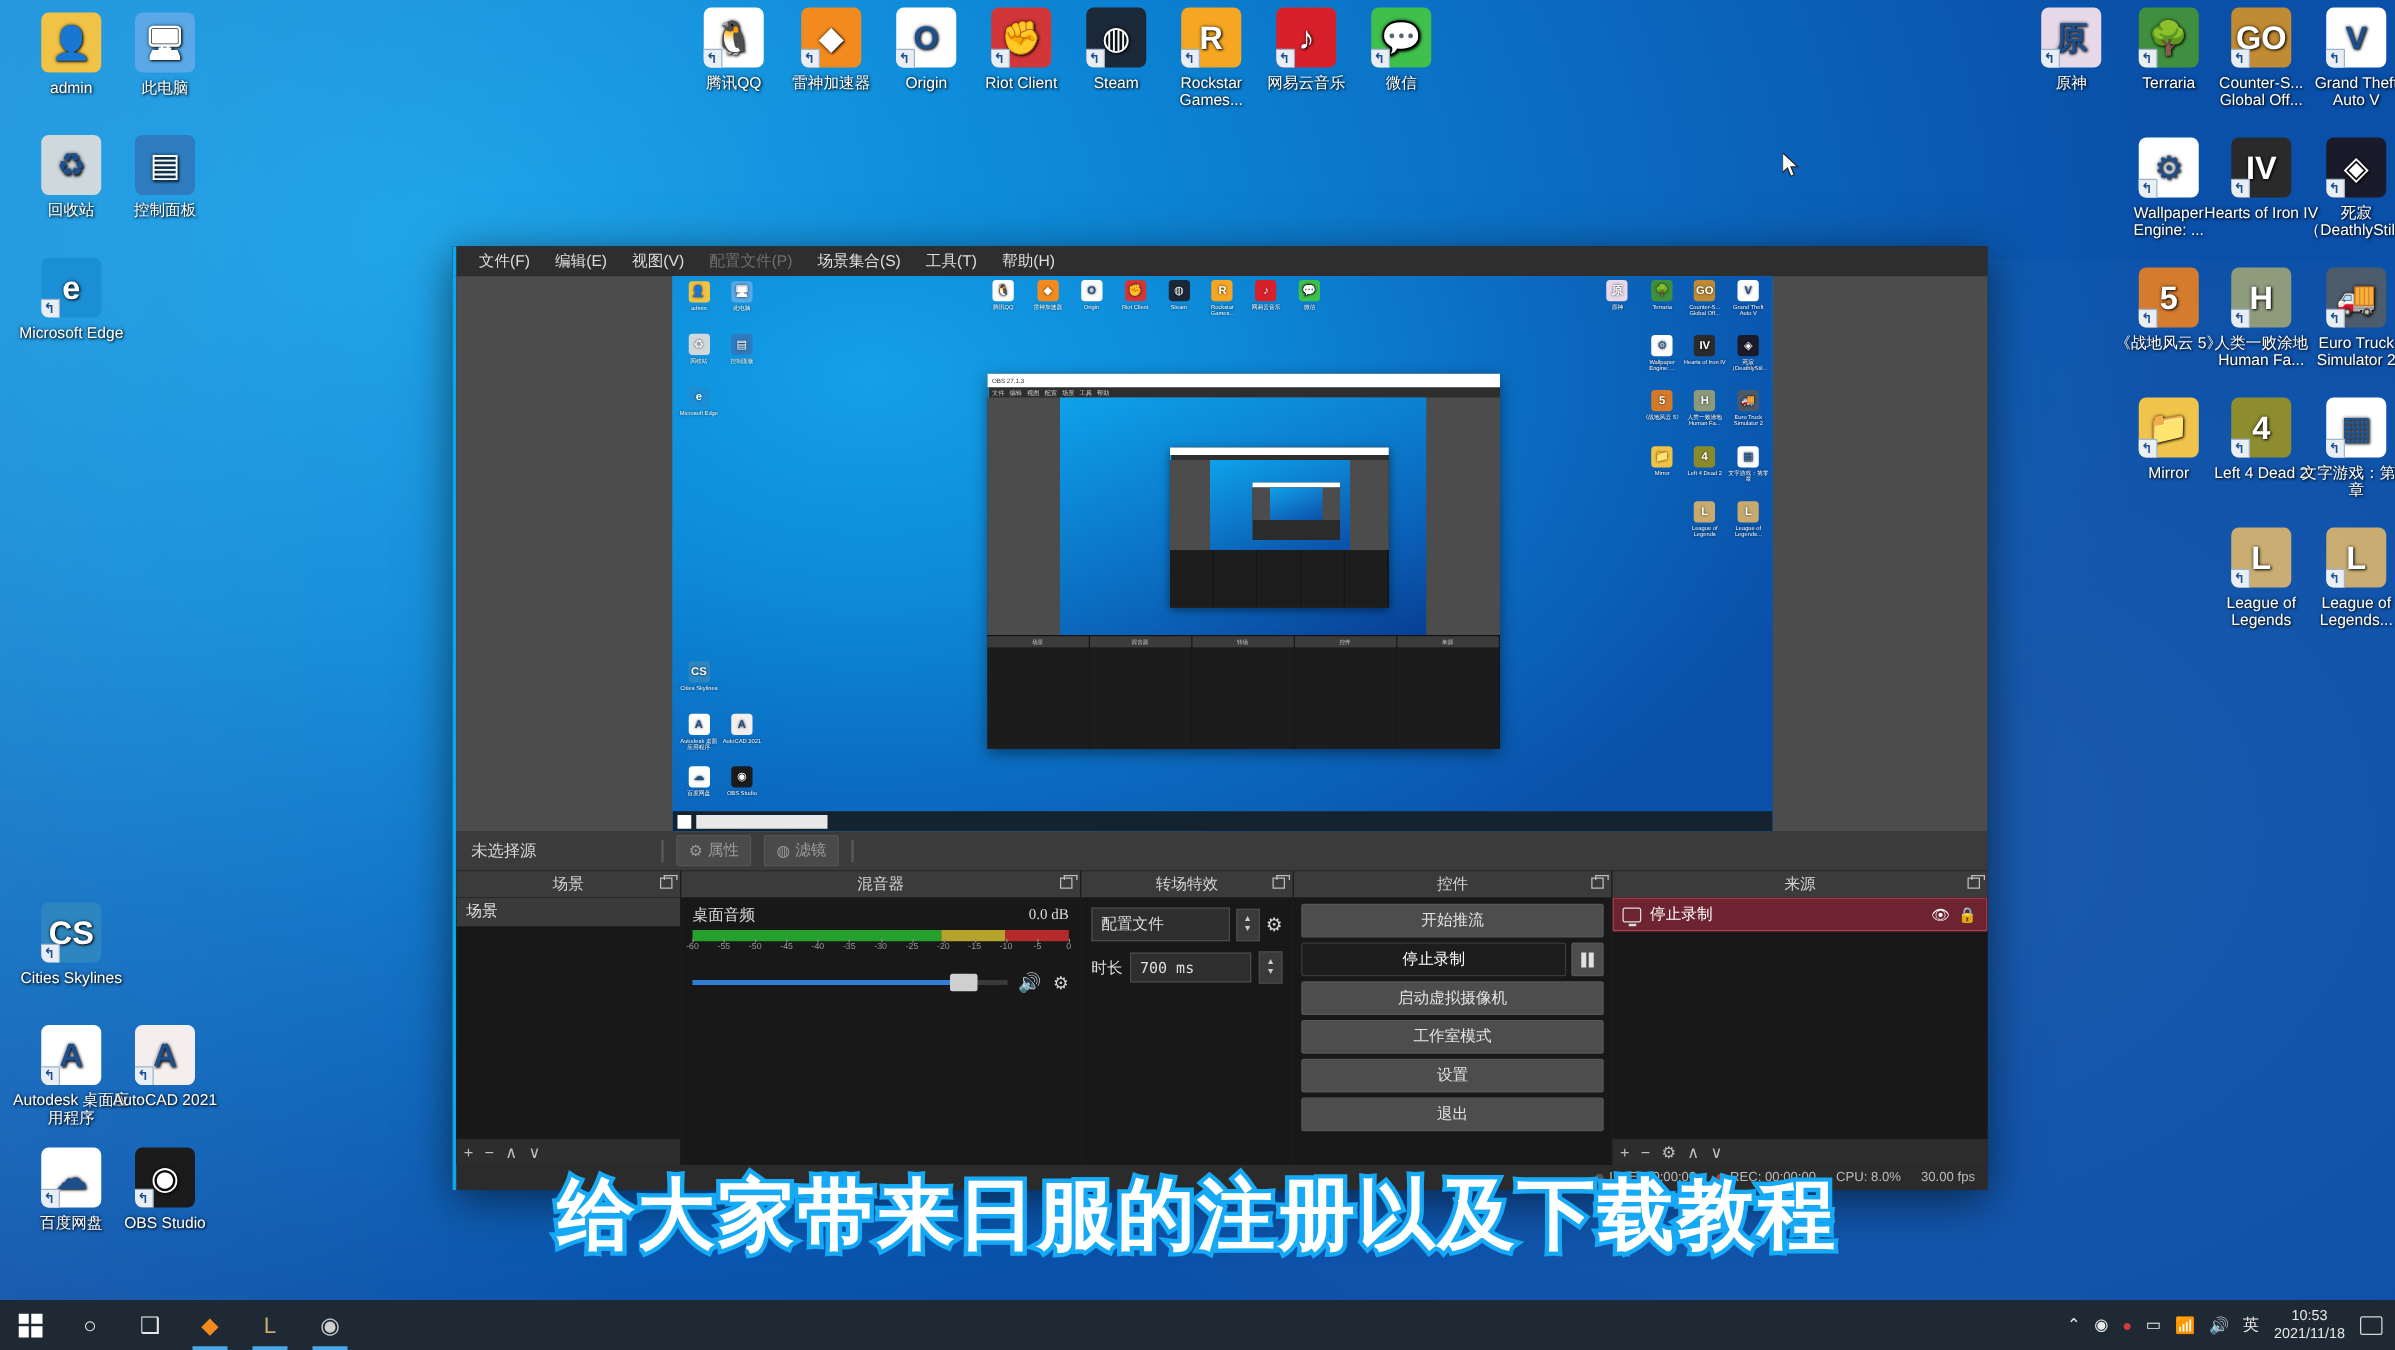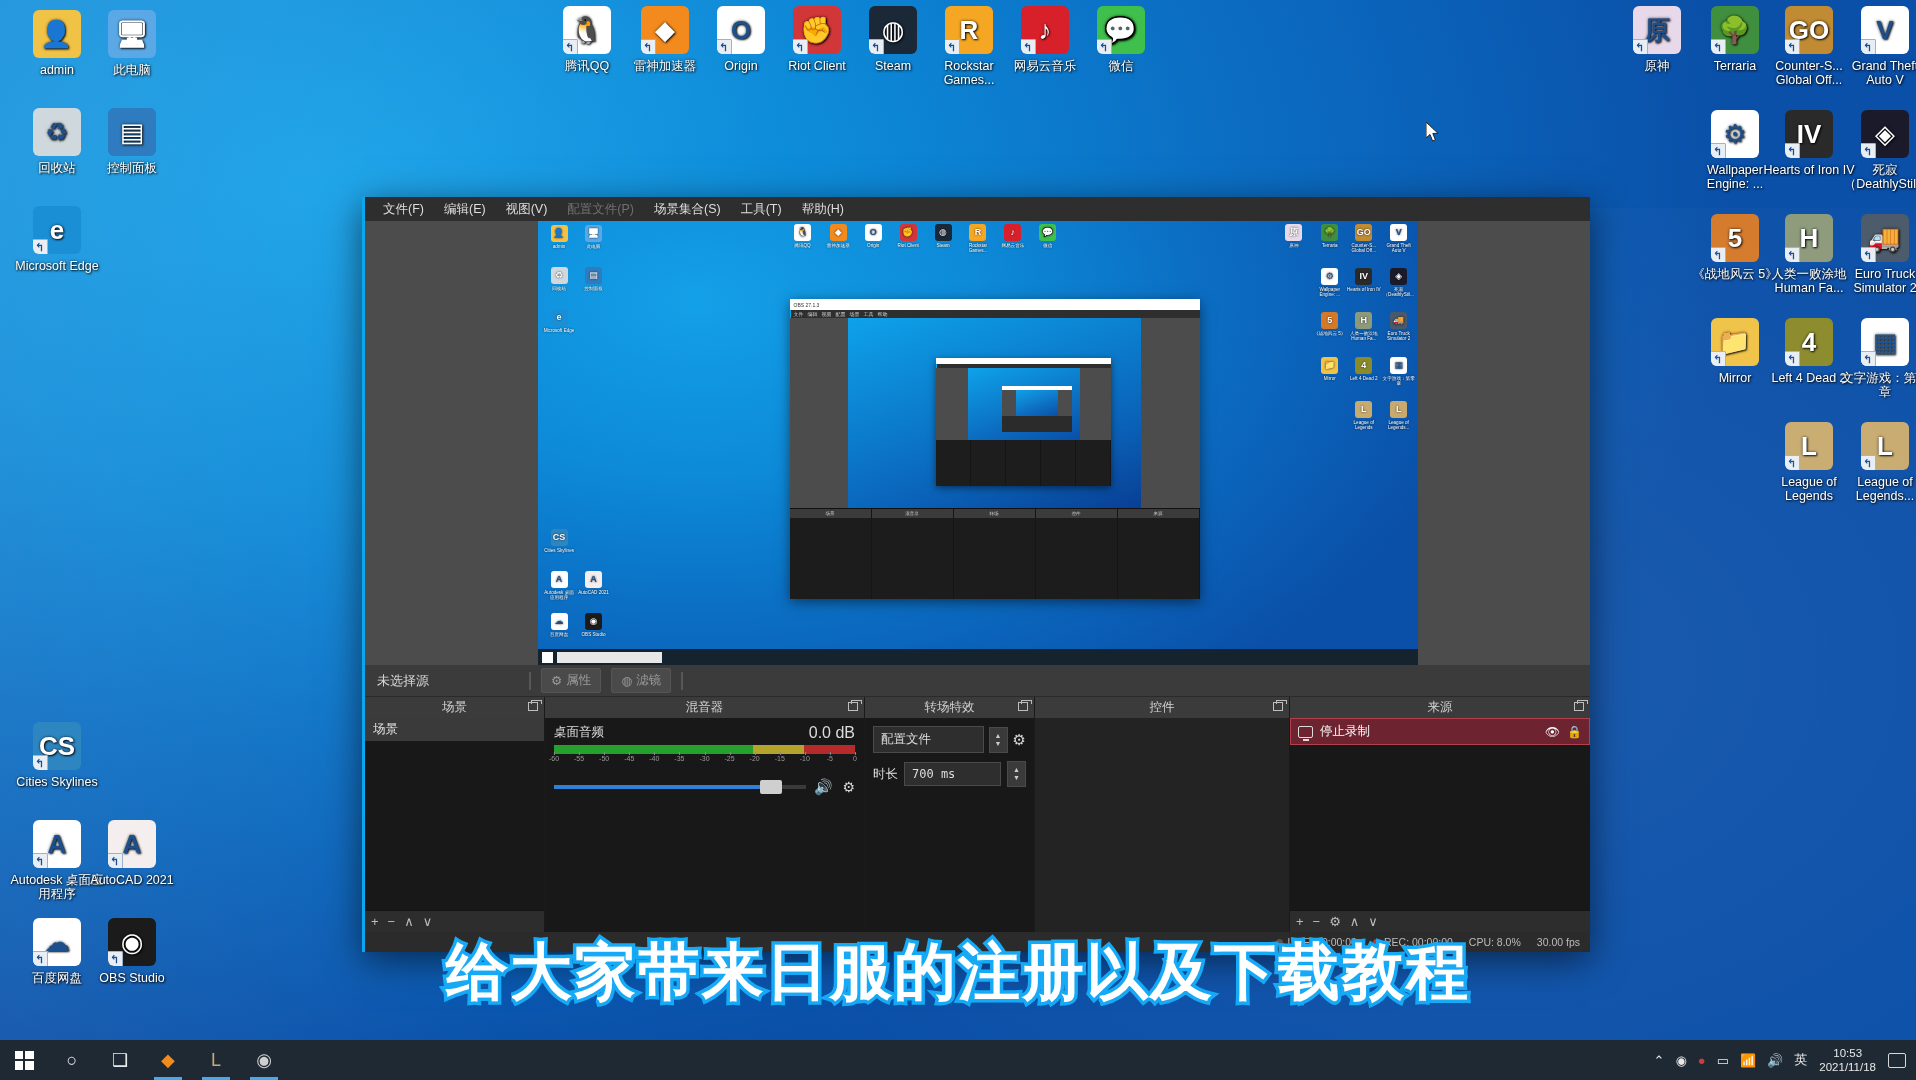"0.0 dB" .mx-db { font-family: Liberation Sans, sans-serif -> Liberation Serif, serif; font-size: 16px -> 12px }
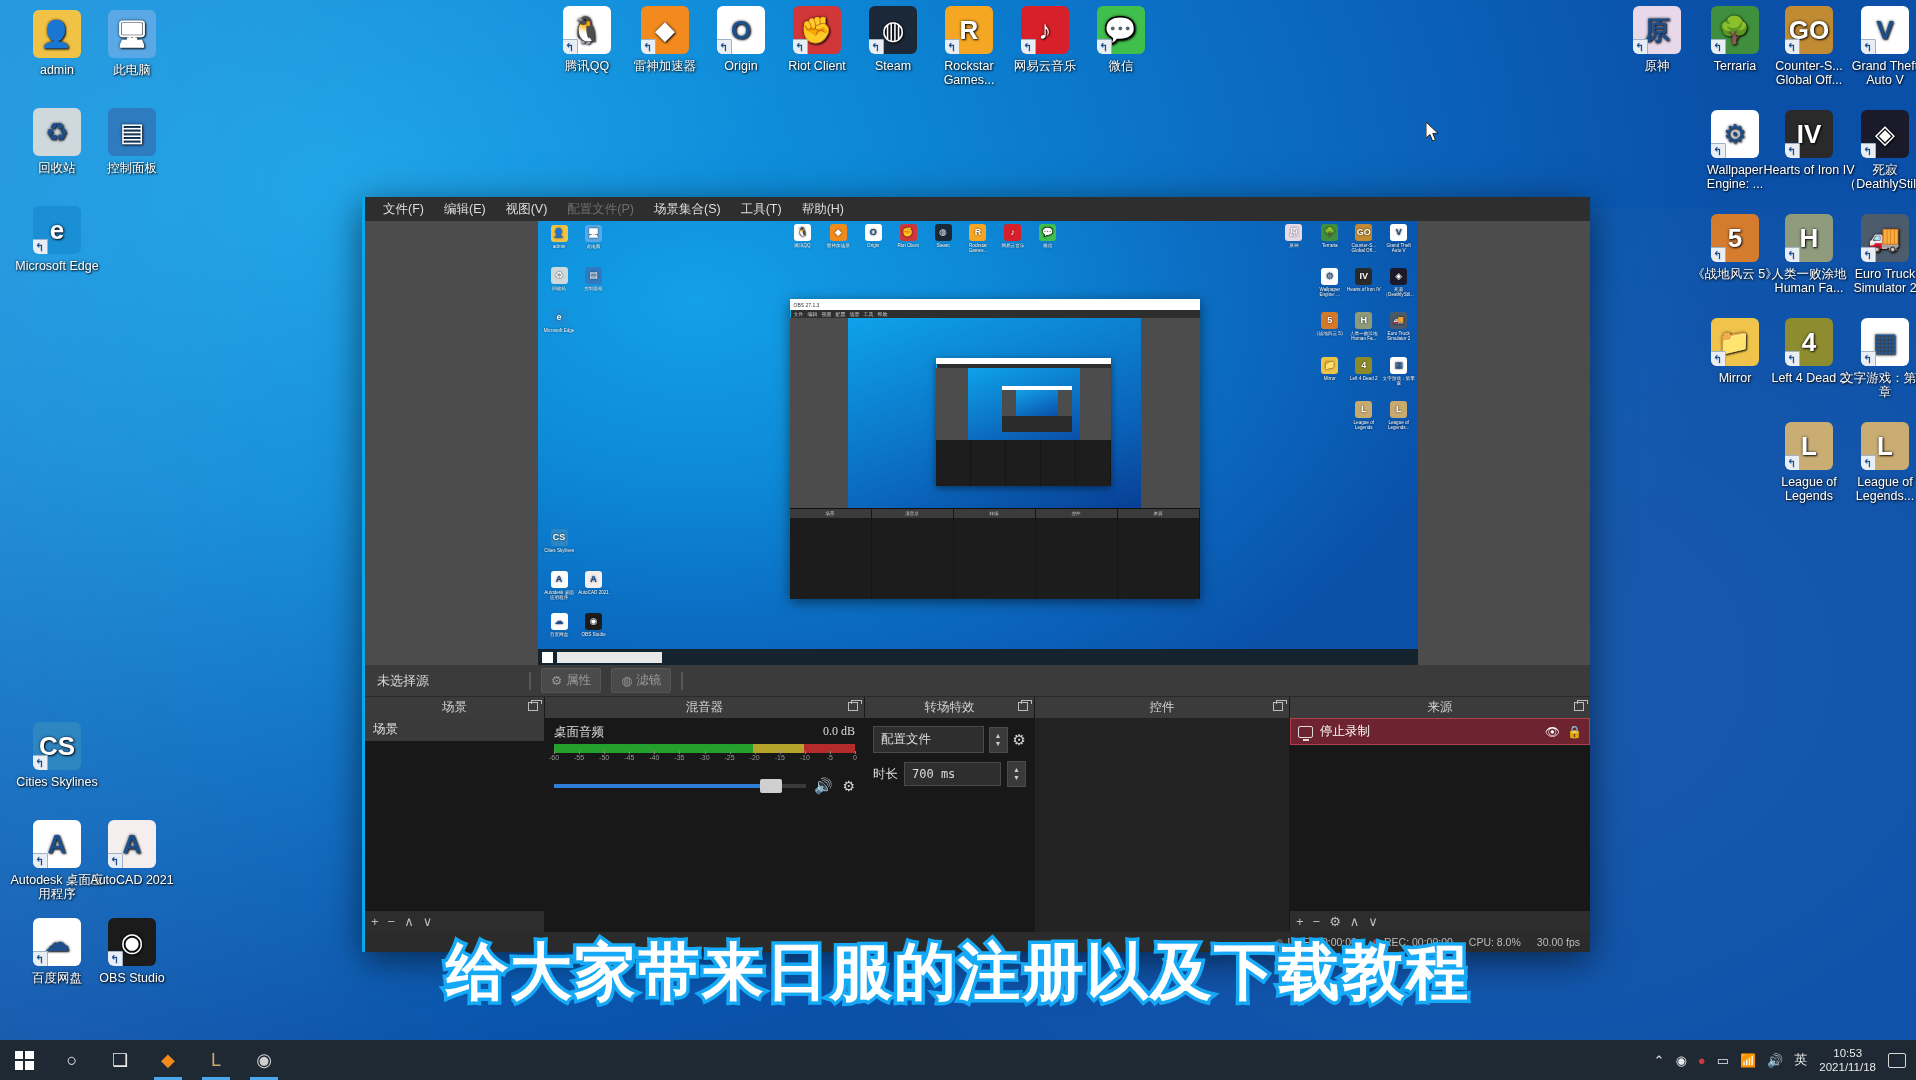"开始推流" div.dock-body { html: none -> <div> <div> <div>开始推流</div> <div> <div>停止录制</div> <div> <i></i> <i></i> </div> </div> <div>启动虚拟摄像机</div> <div>工作室模式</div> <div>设置</div> <div>退出</div> </div> </div> }
